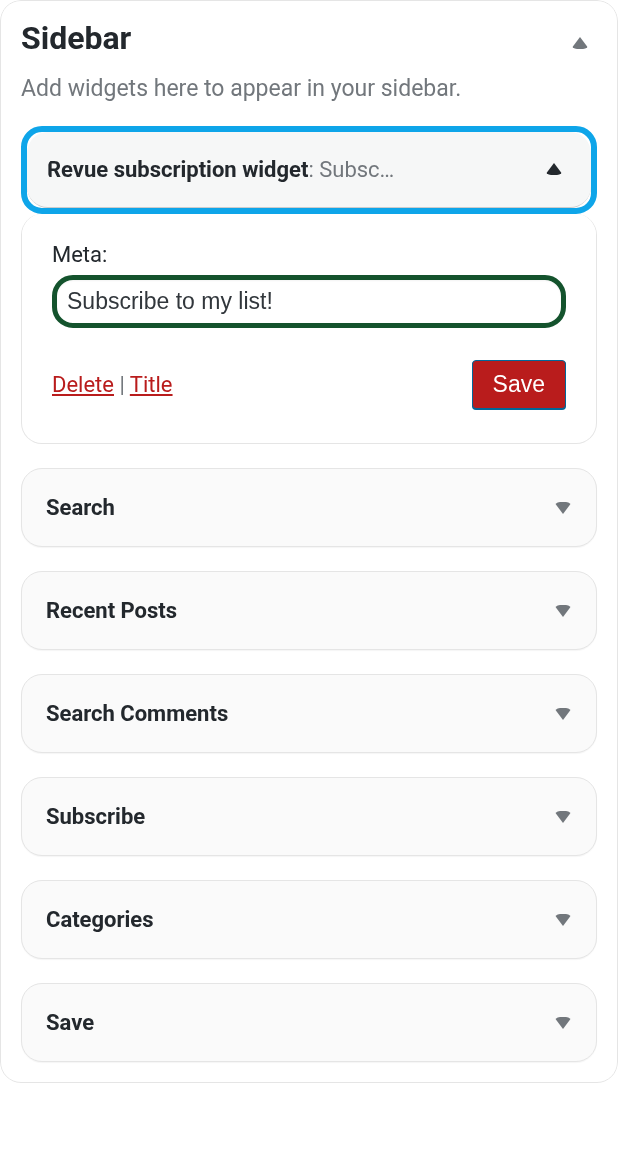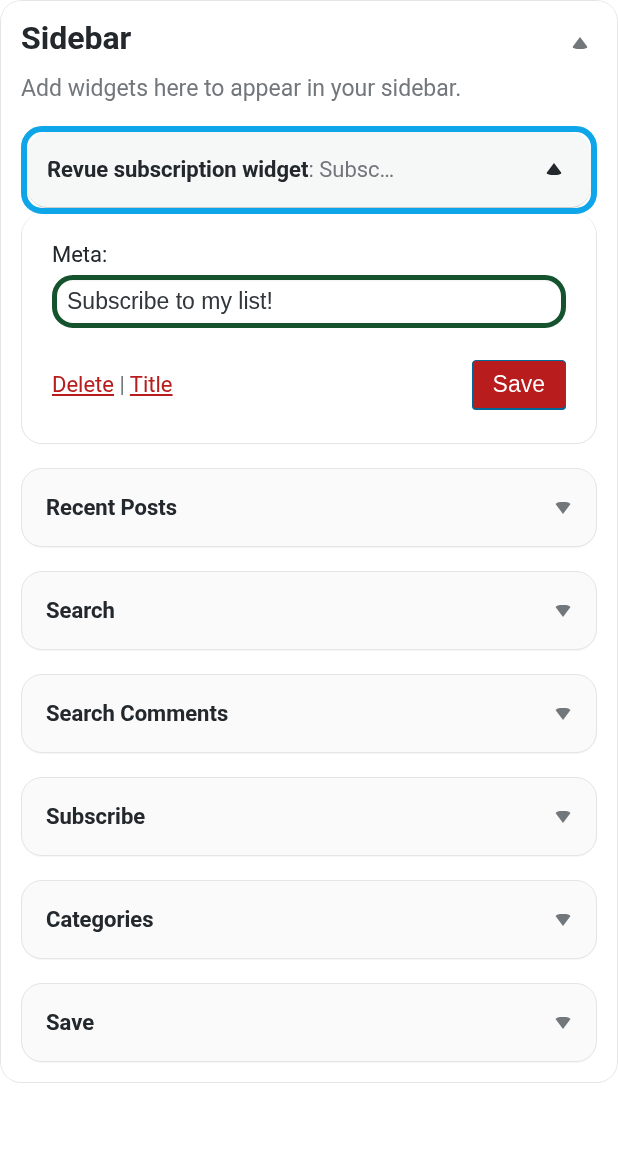"Recent Posts" div.widget-collapsed { order: before "Search" -> after "Search" }
